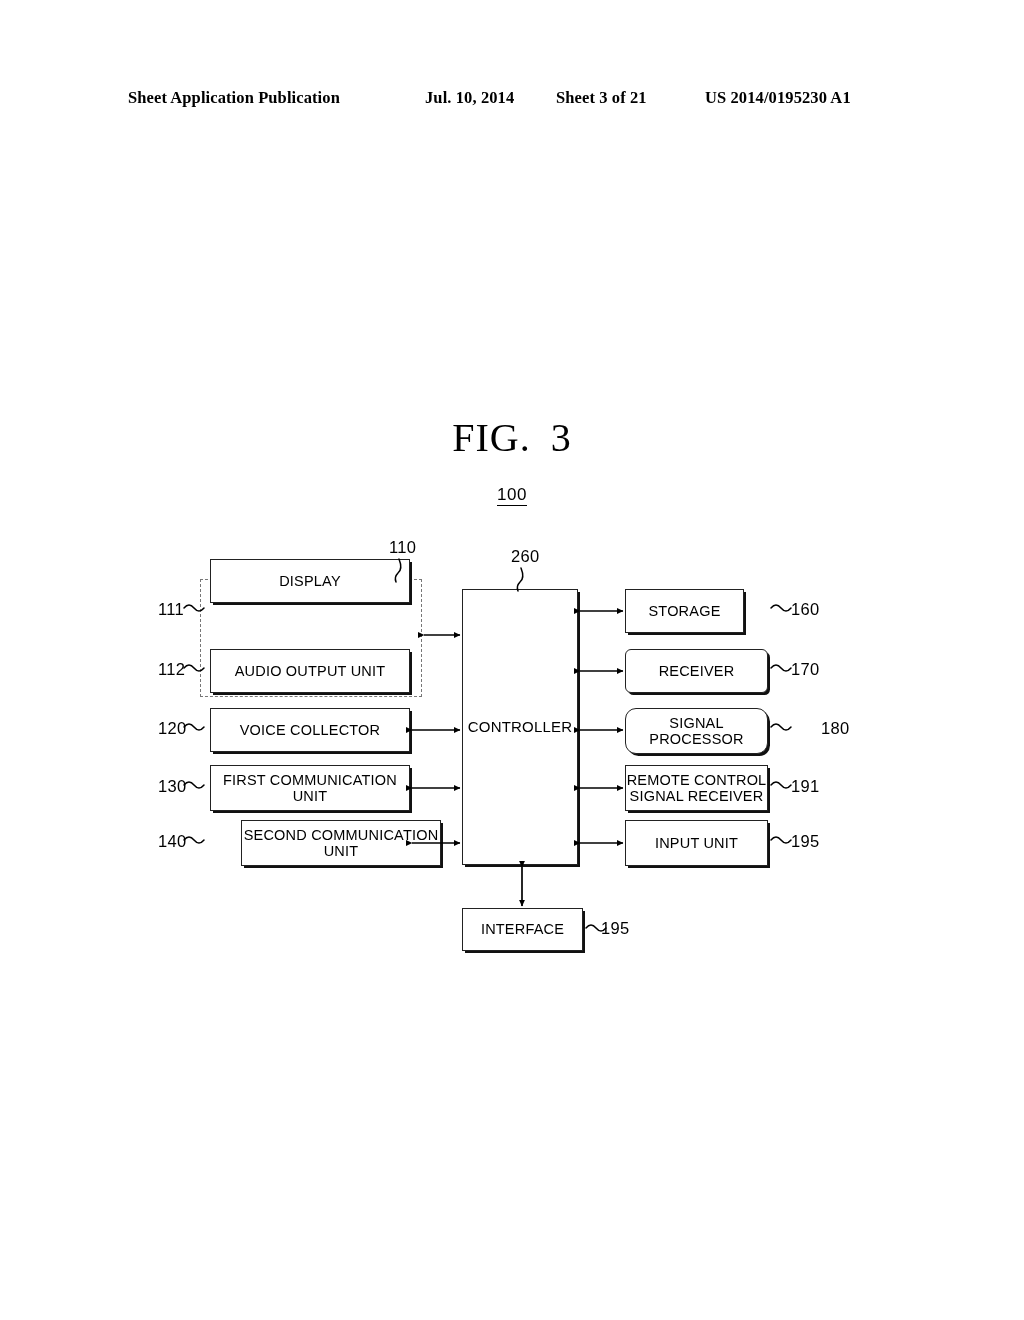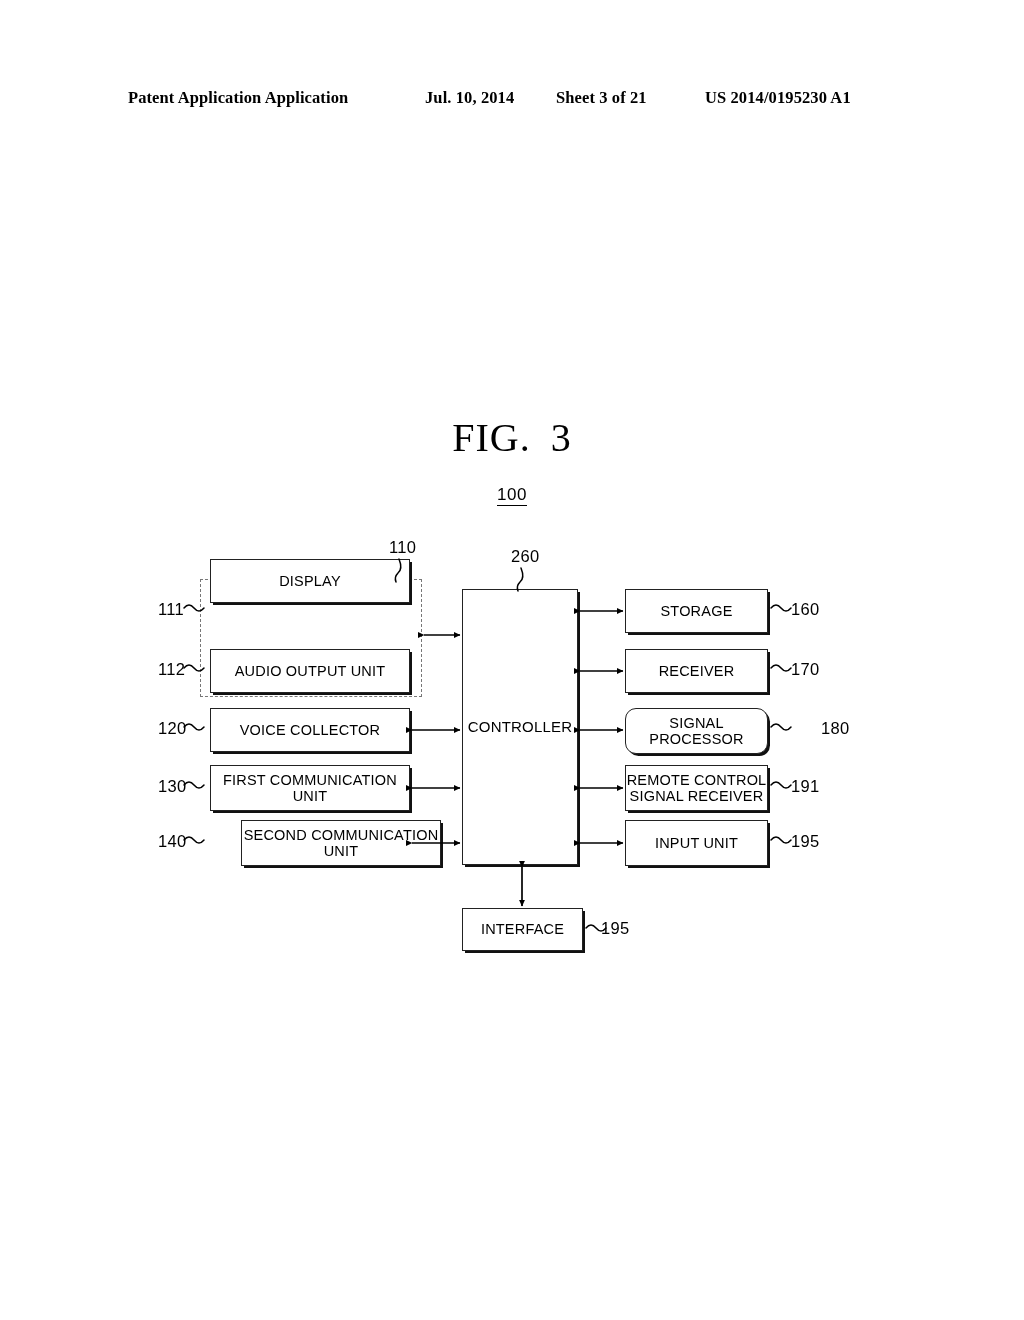"Patent Application Application" span.hdr-pub { text: Patent Application Application -> Sheet Application Publication }
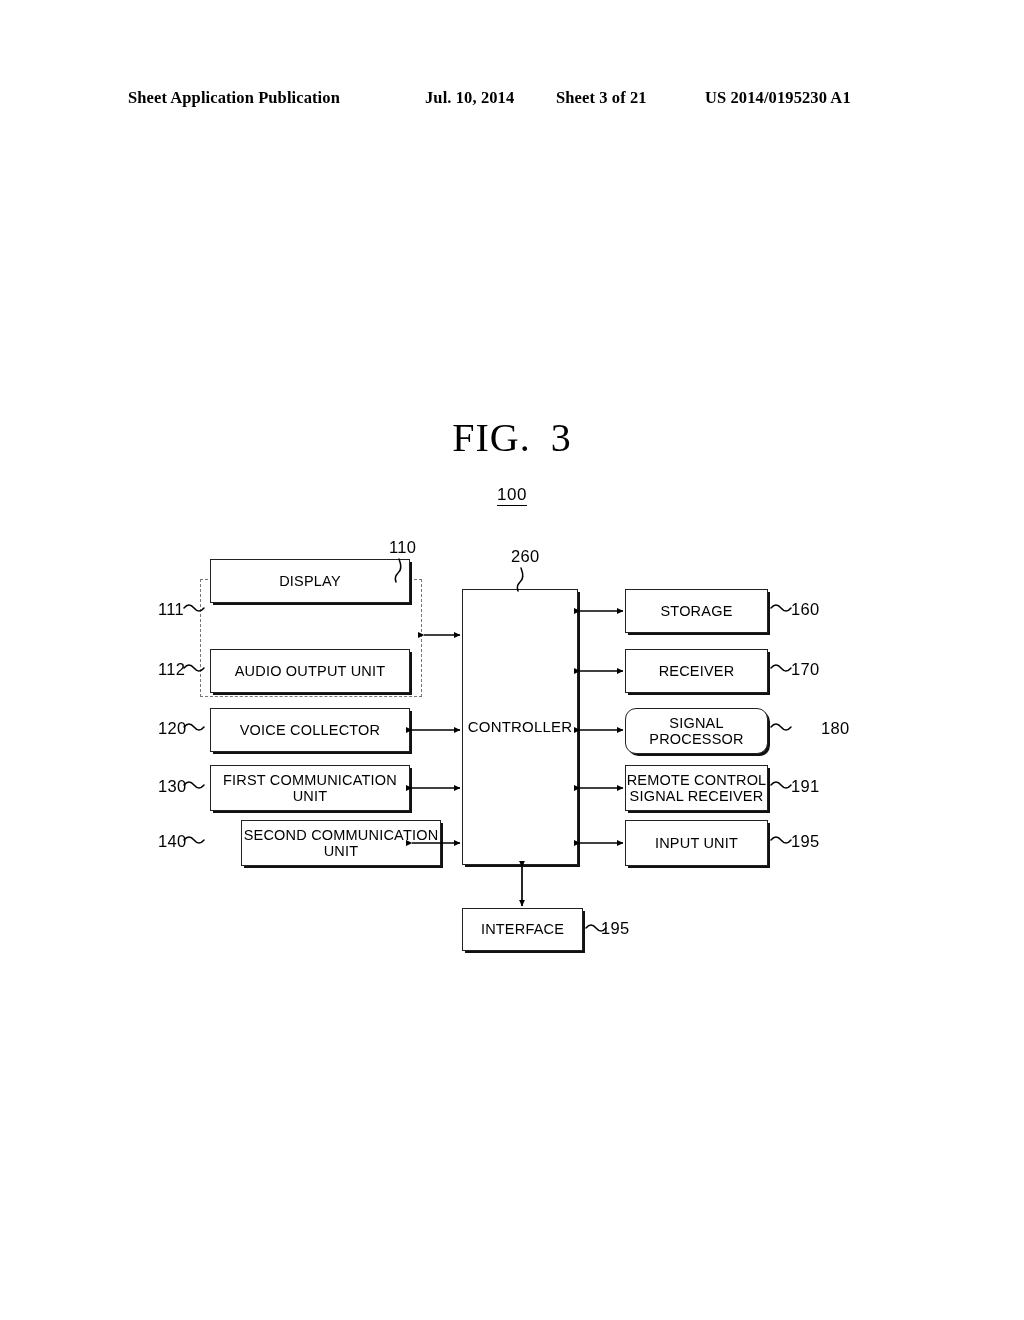"STORAGE" div.box { width: 143px -> 119px }
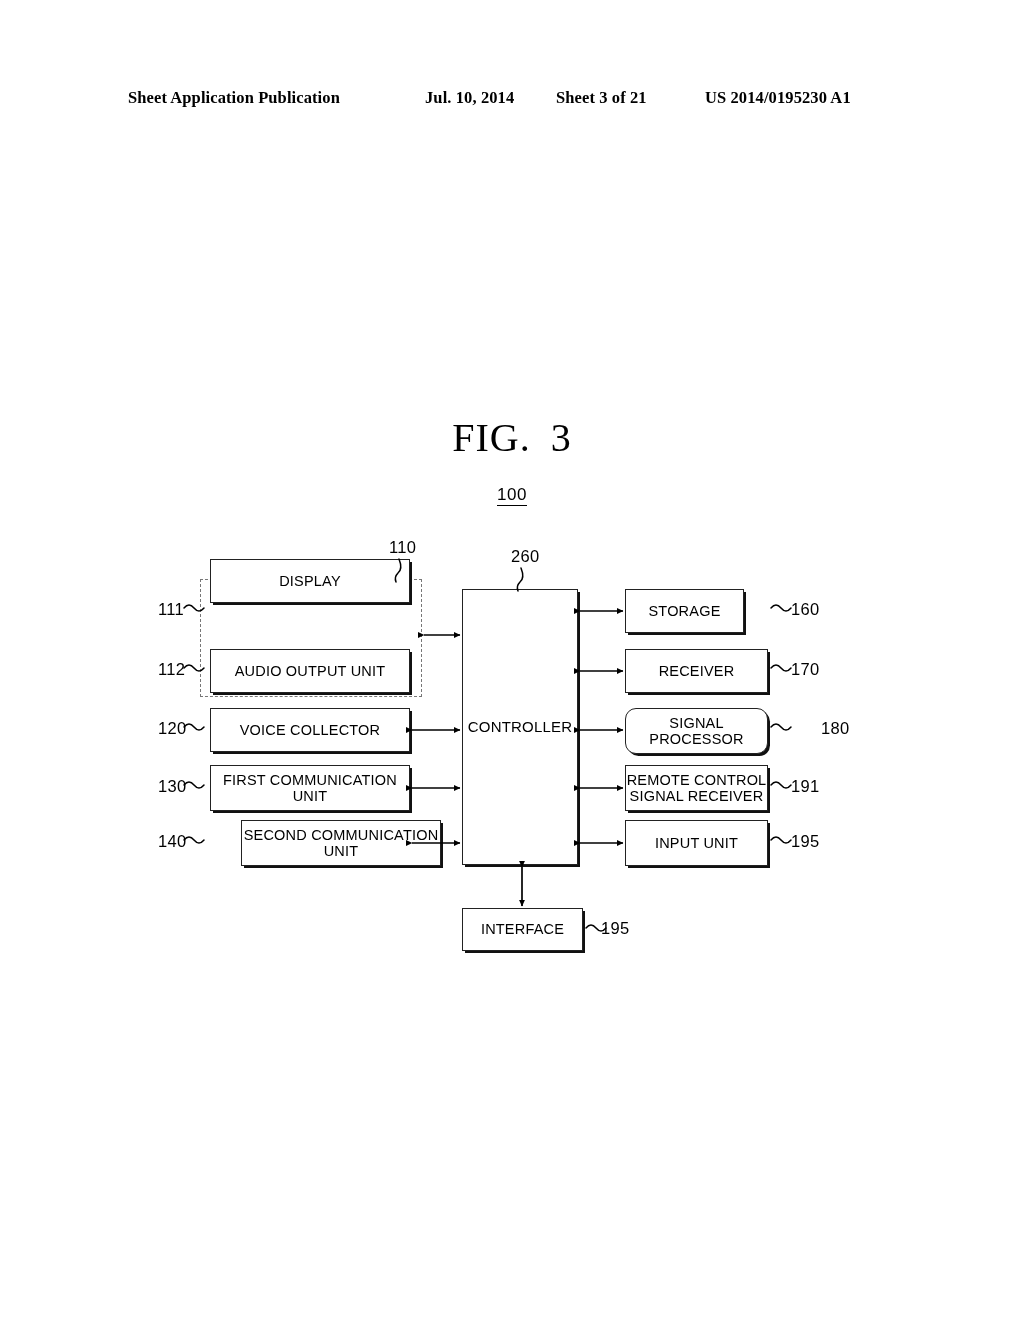"RECEIVER" div.box { border-radius: none -> 6px }
